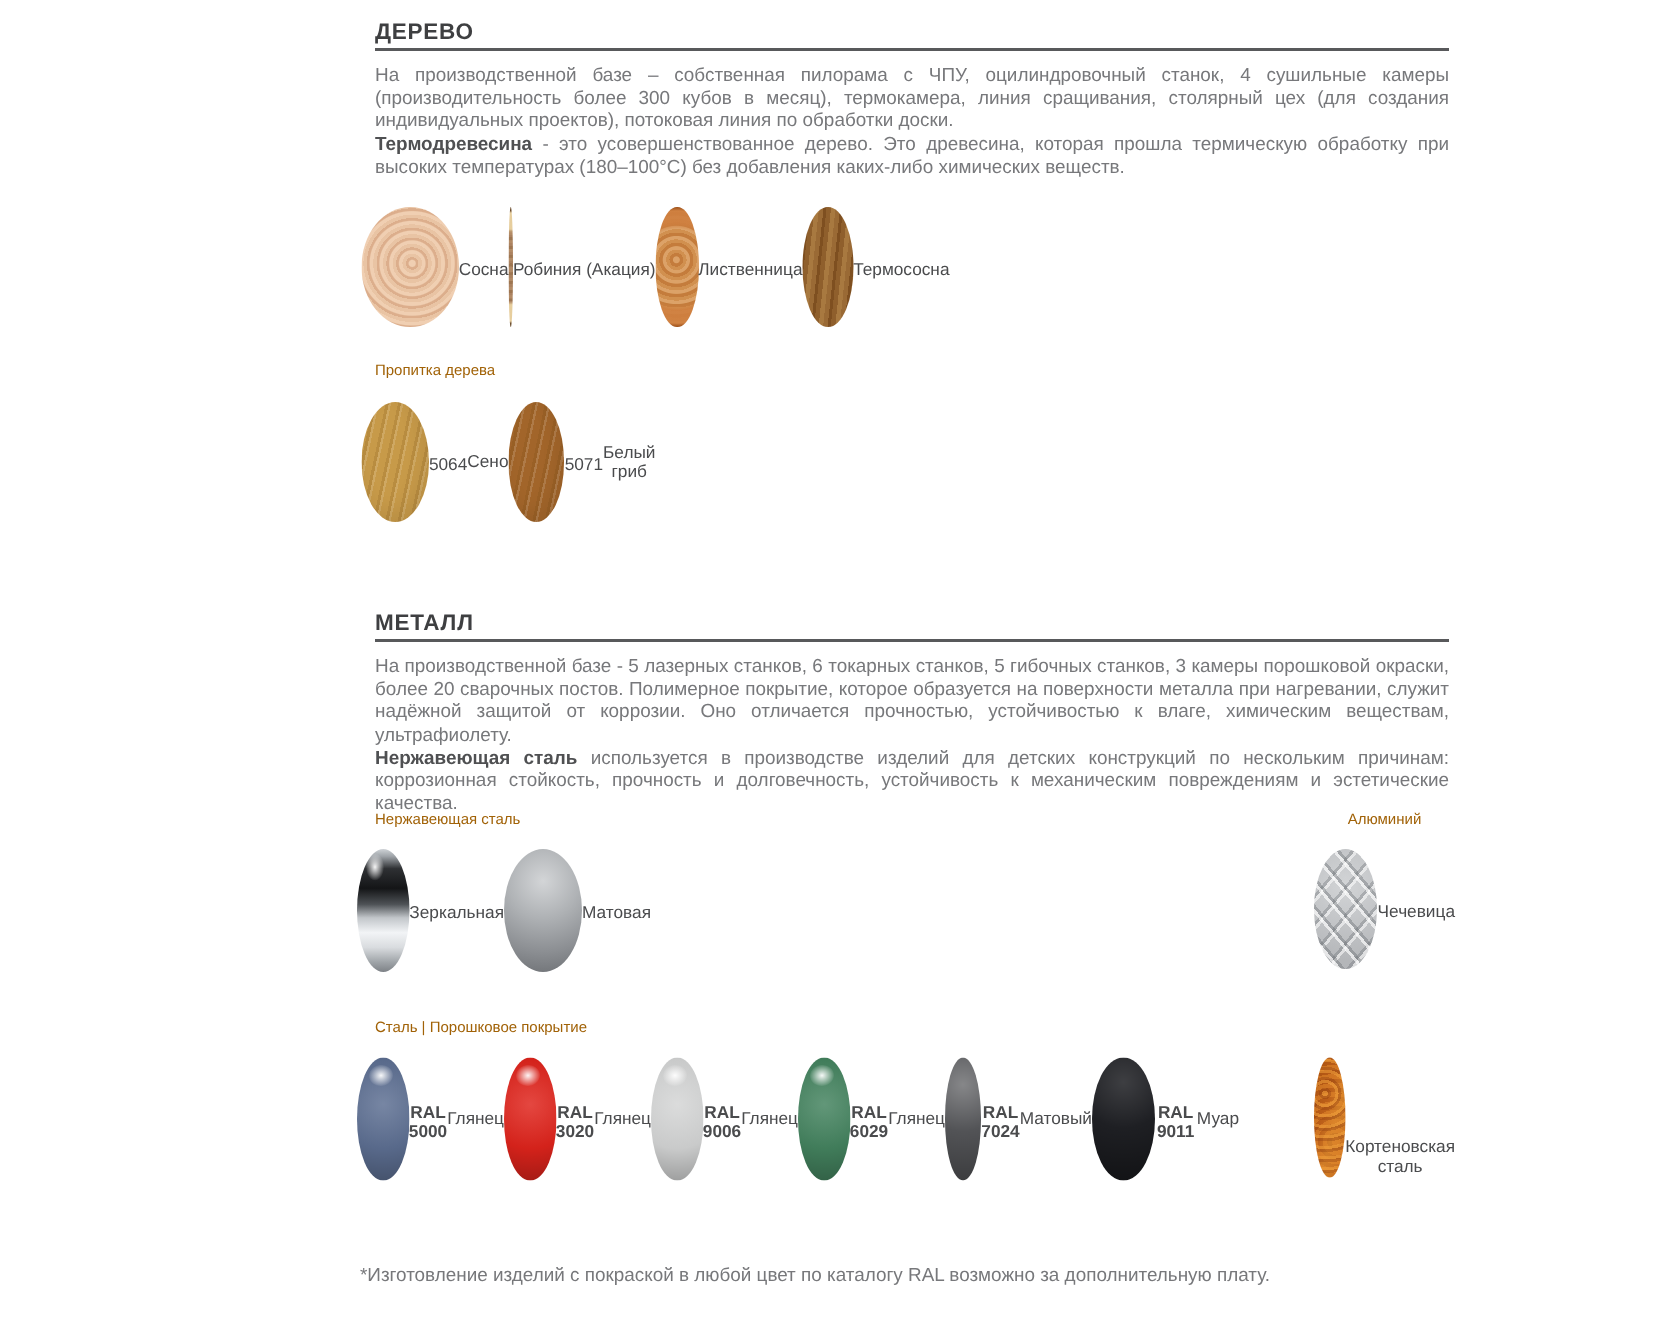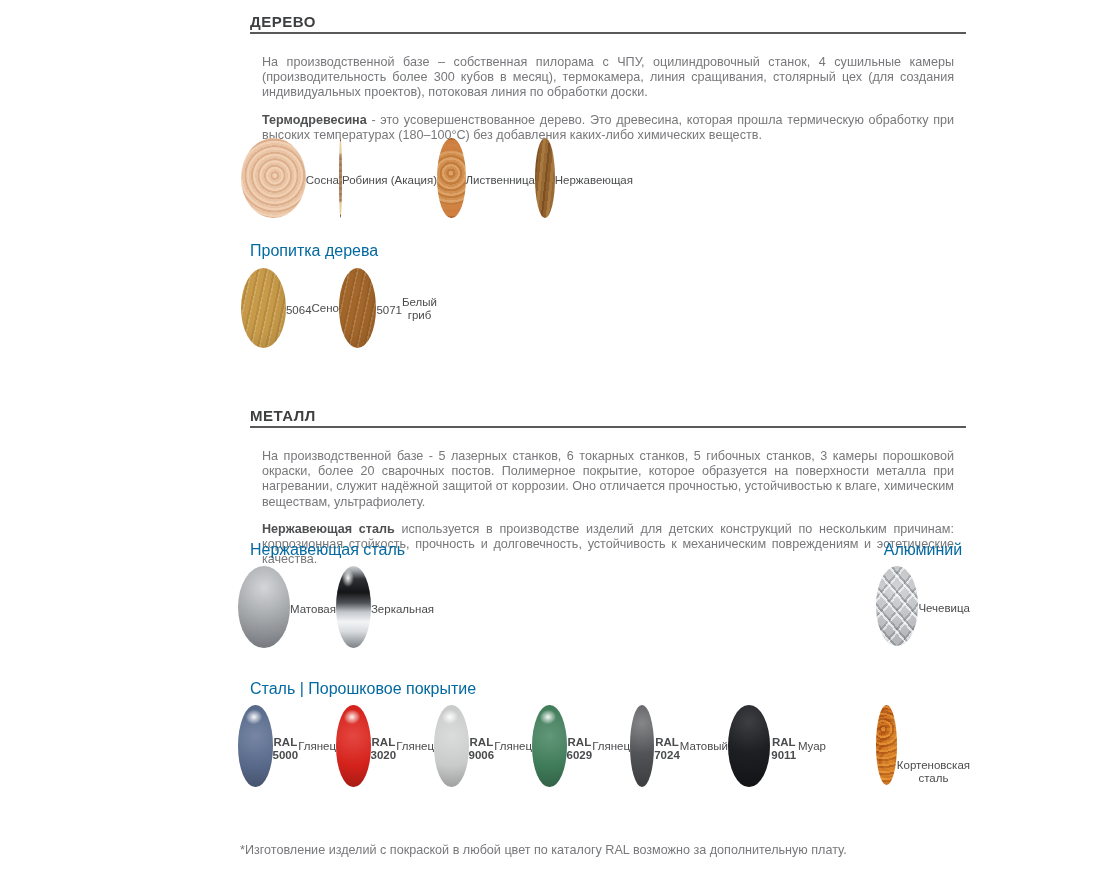"На производственной базе – собственная" .para p { margin: 12px -> 0 }
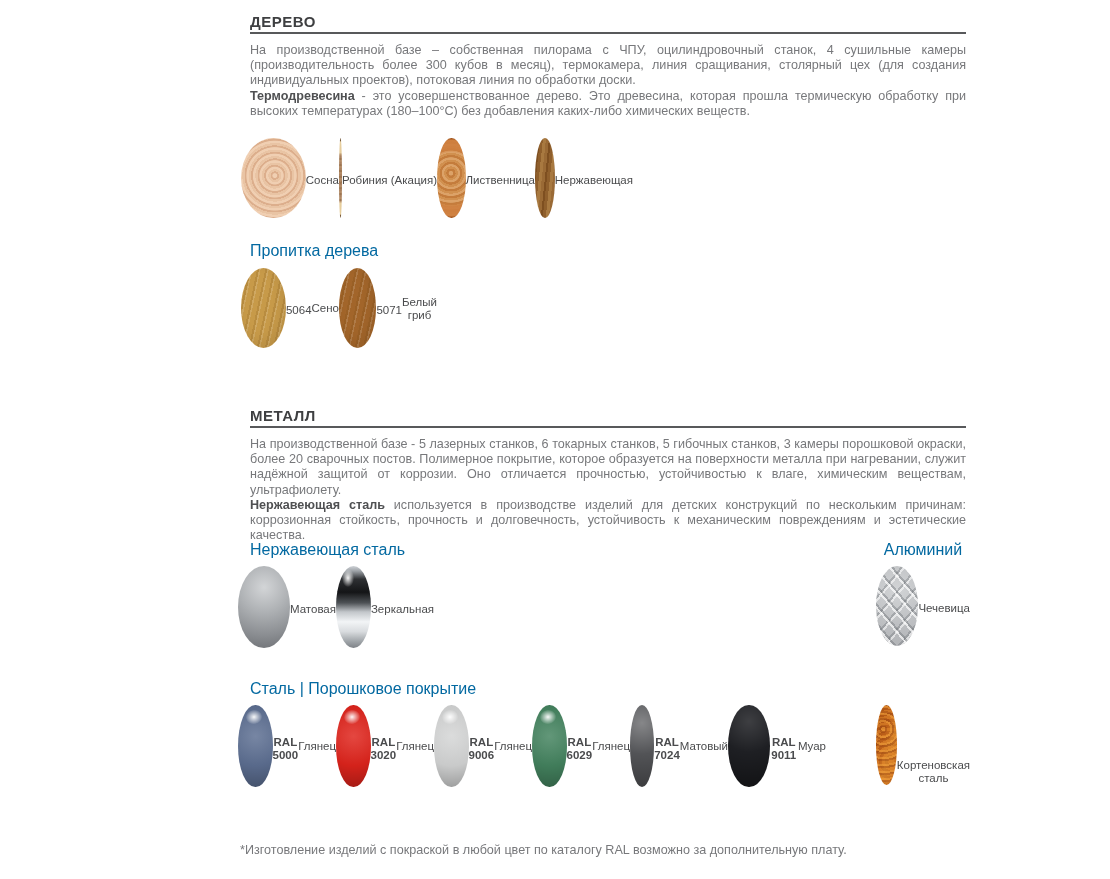"Нержавеющая" div.sw-label { text: Нержавеющая -> Термососна }
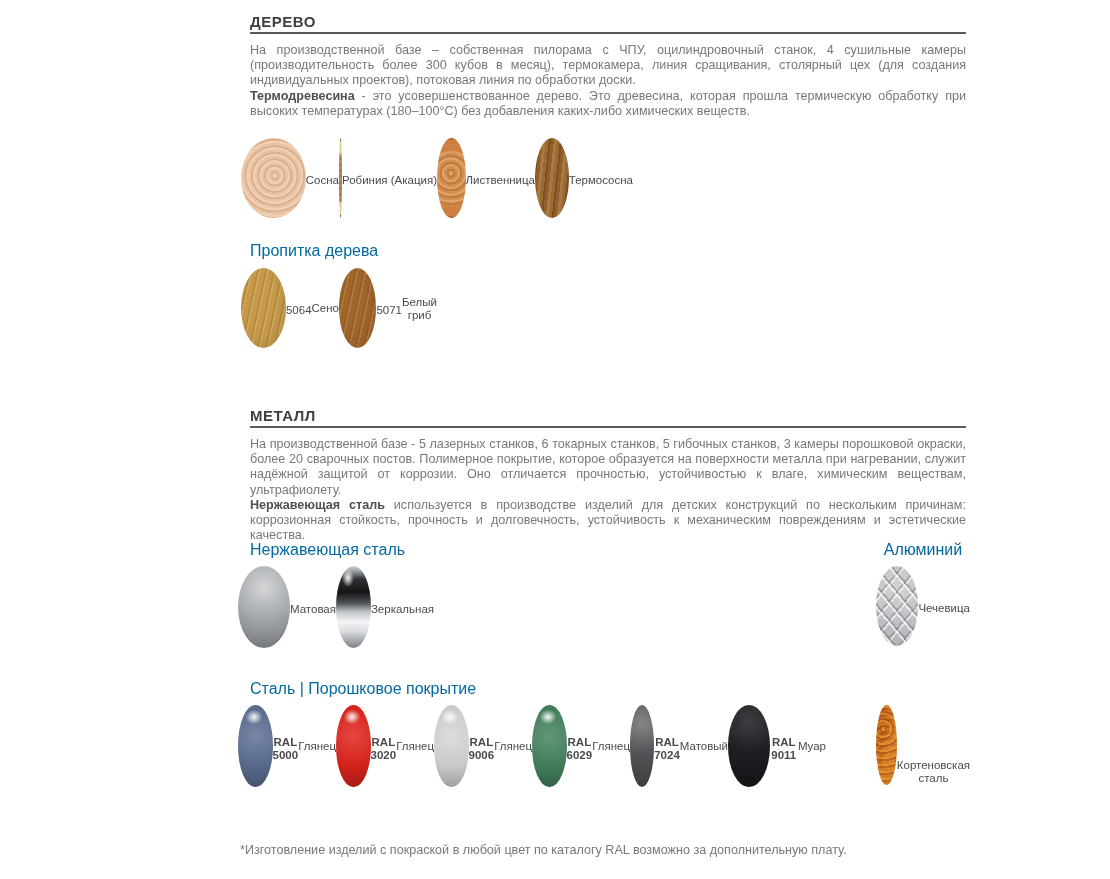"Пропитка дерева" .sub-title { color: #0369a1 -> #a16207; font-size: 16px -> 10px }
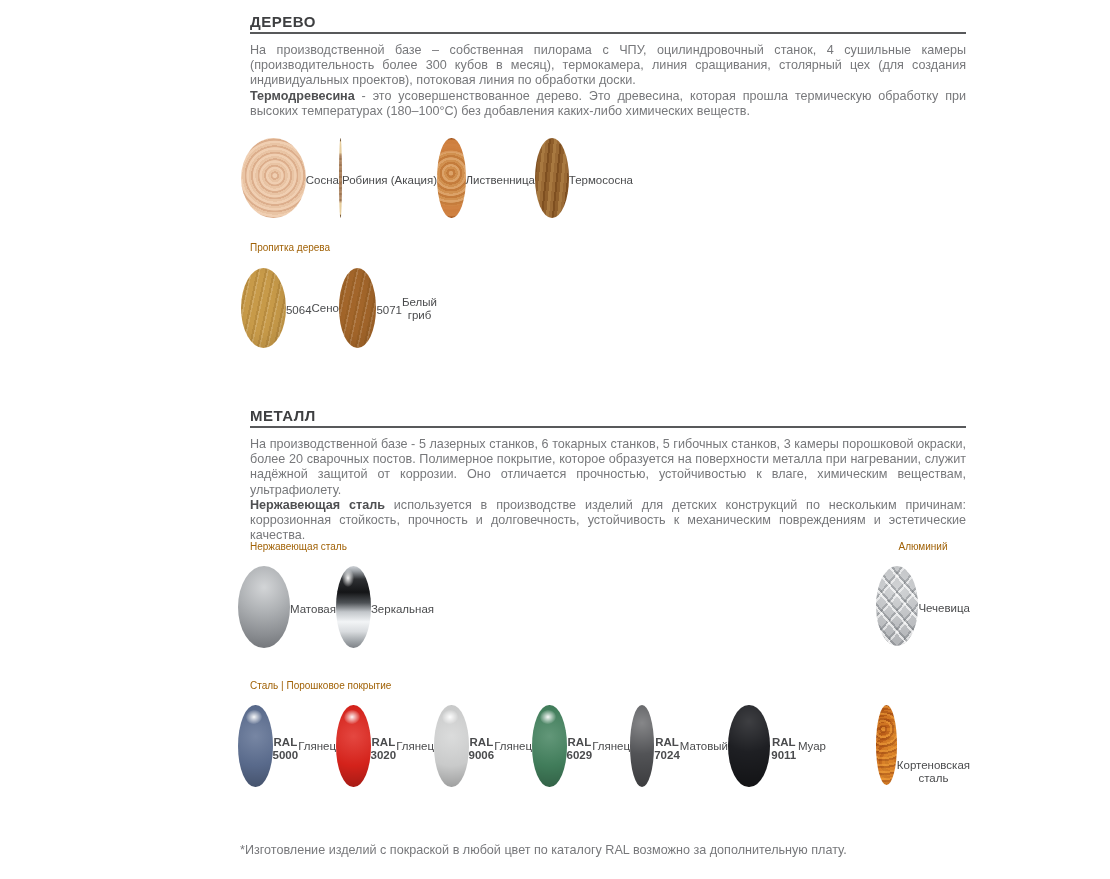"Матовая" div.swatch-item { order: before "Зеркальная" -> after "Зеркальная" }
